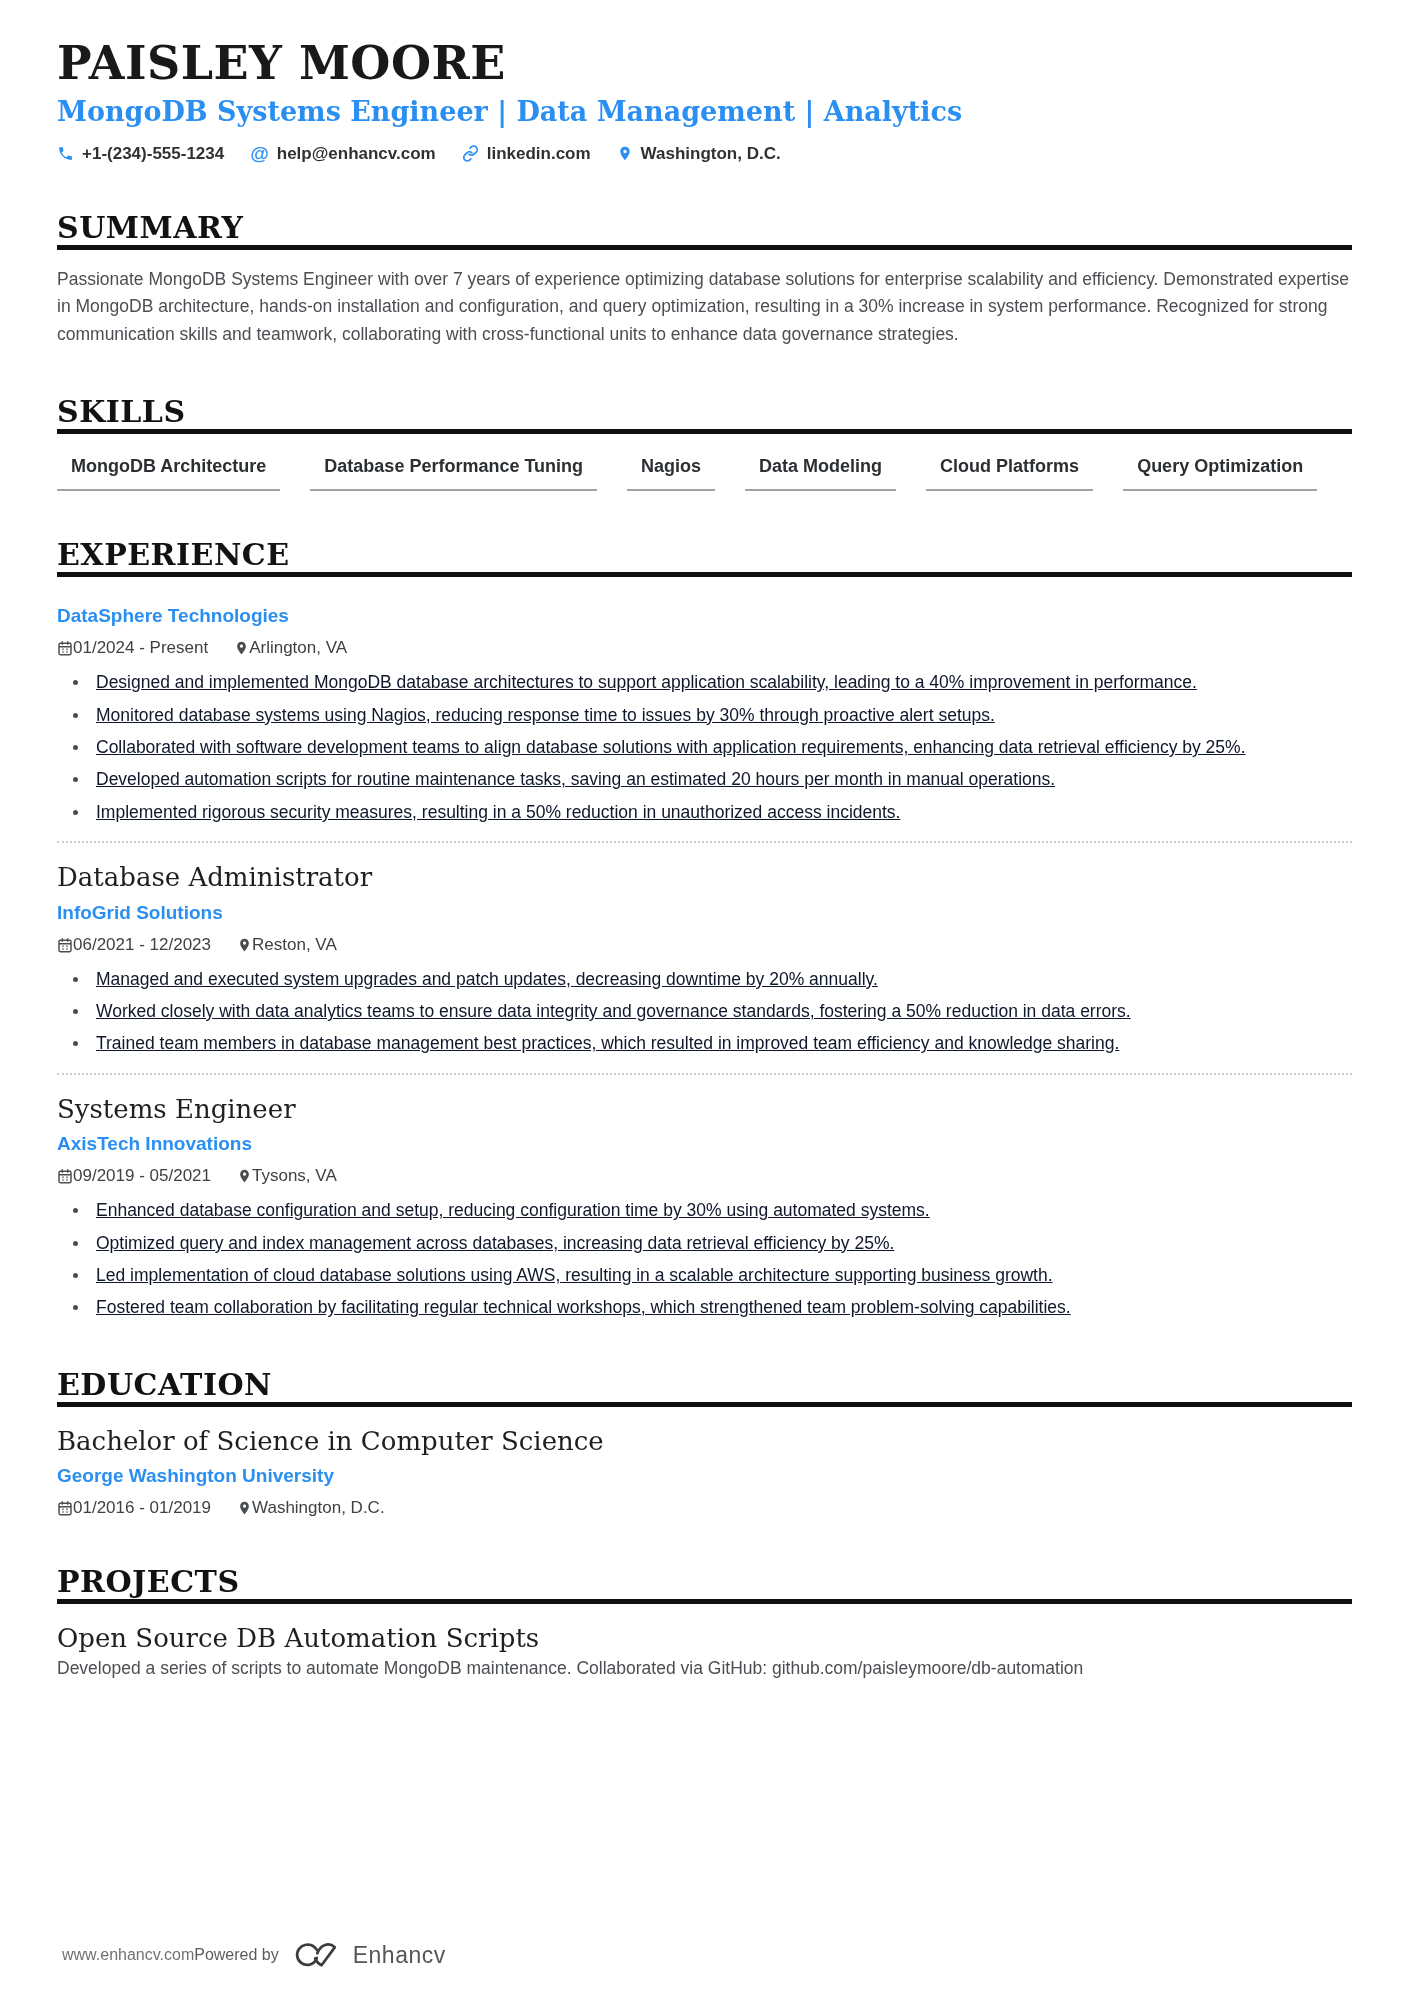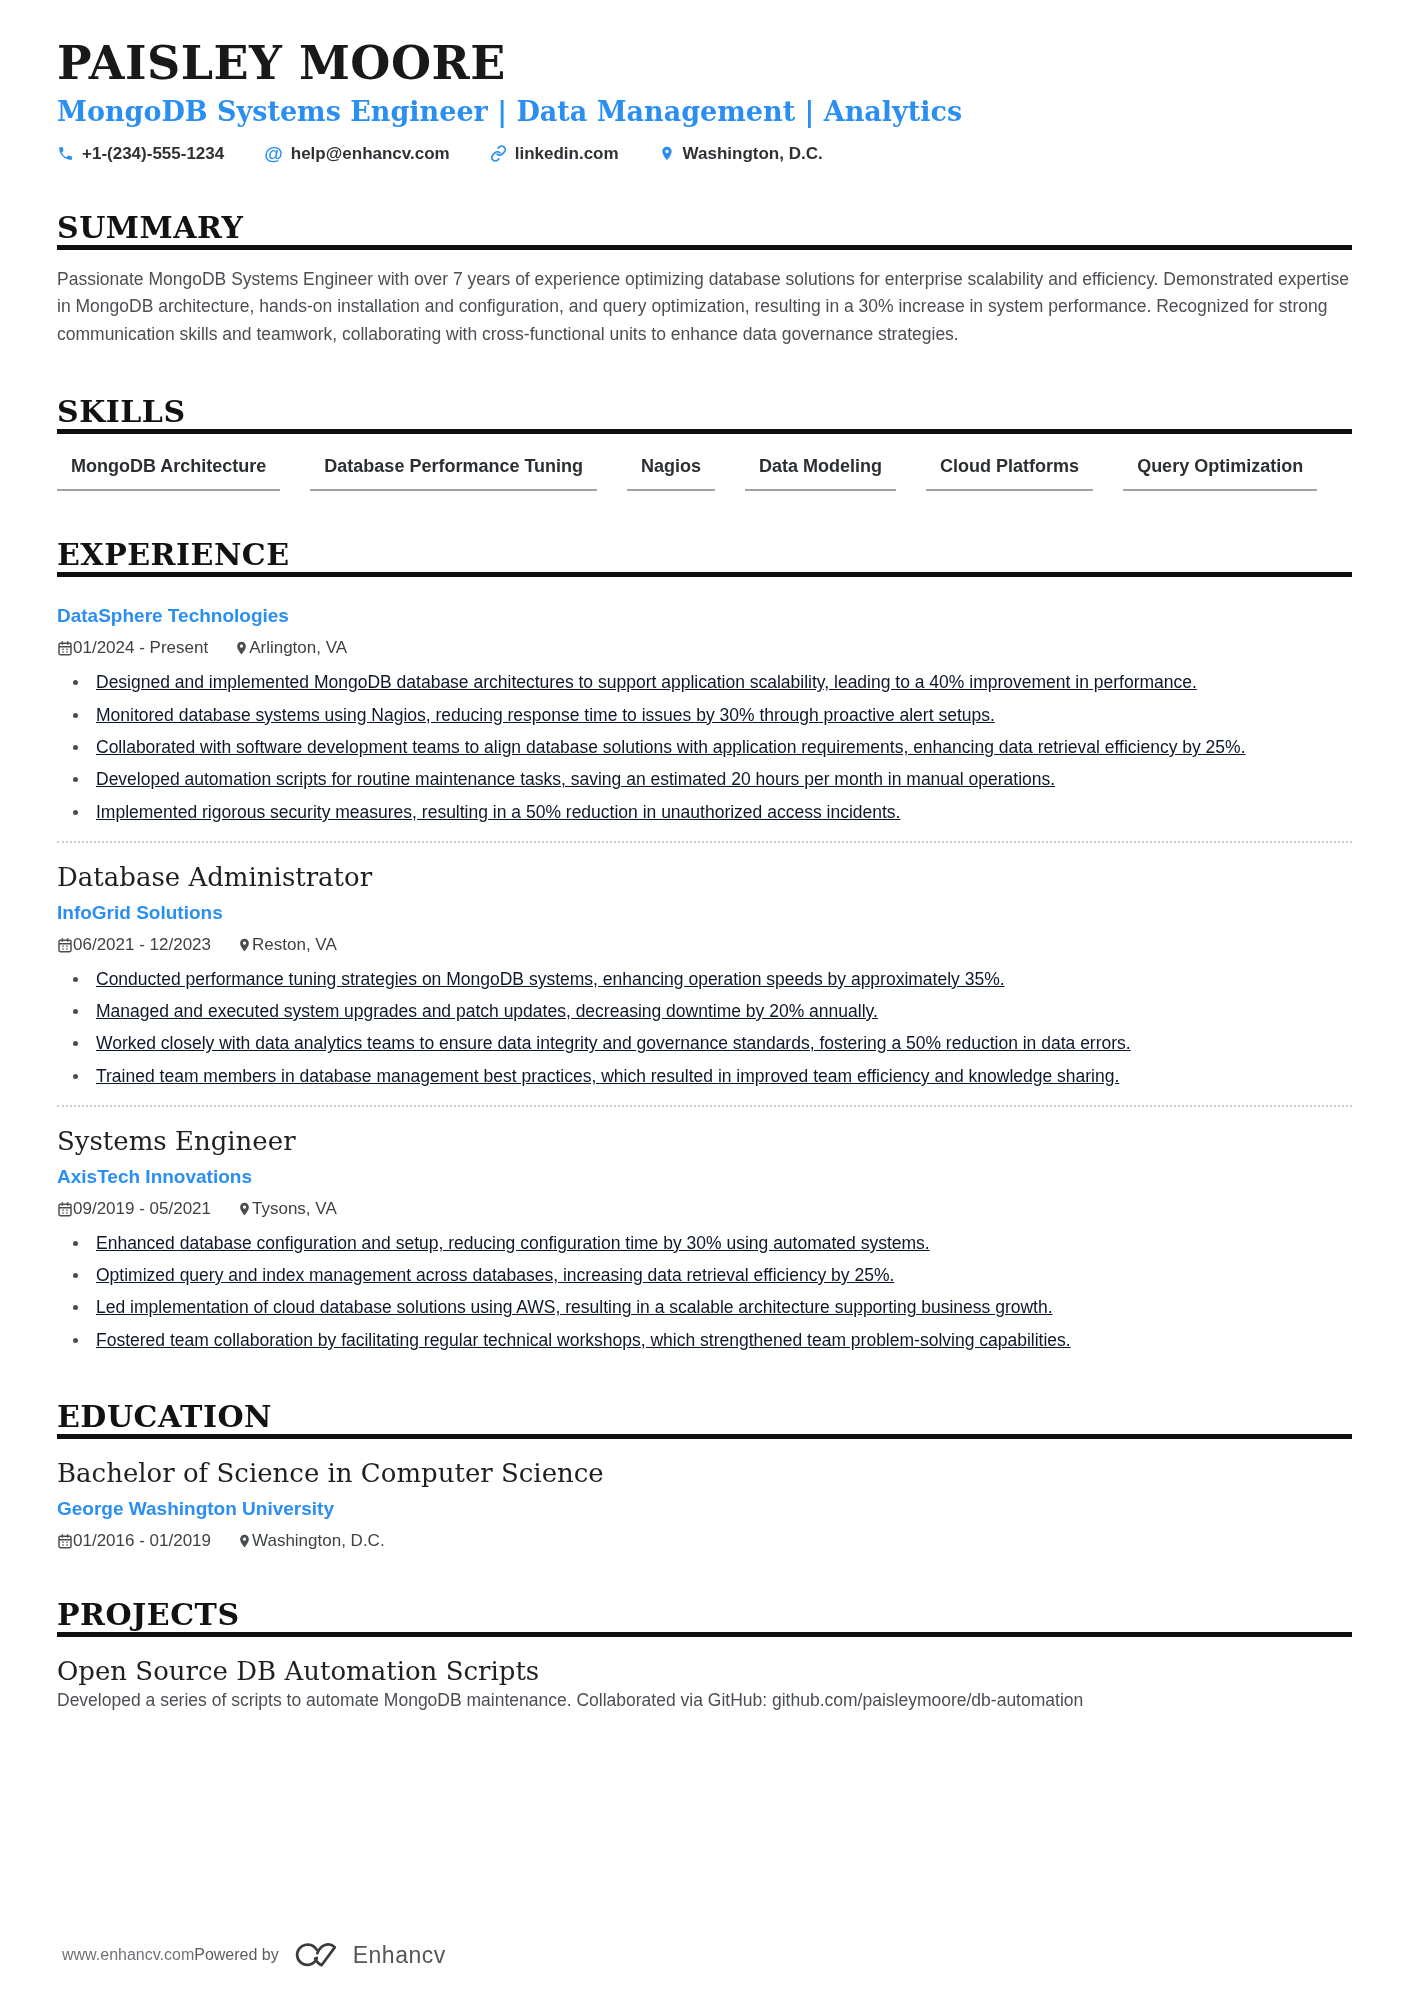"+1-(234)-555-1234" .contact-row { gap: 40px -> 26px }
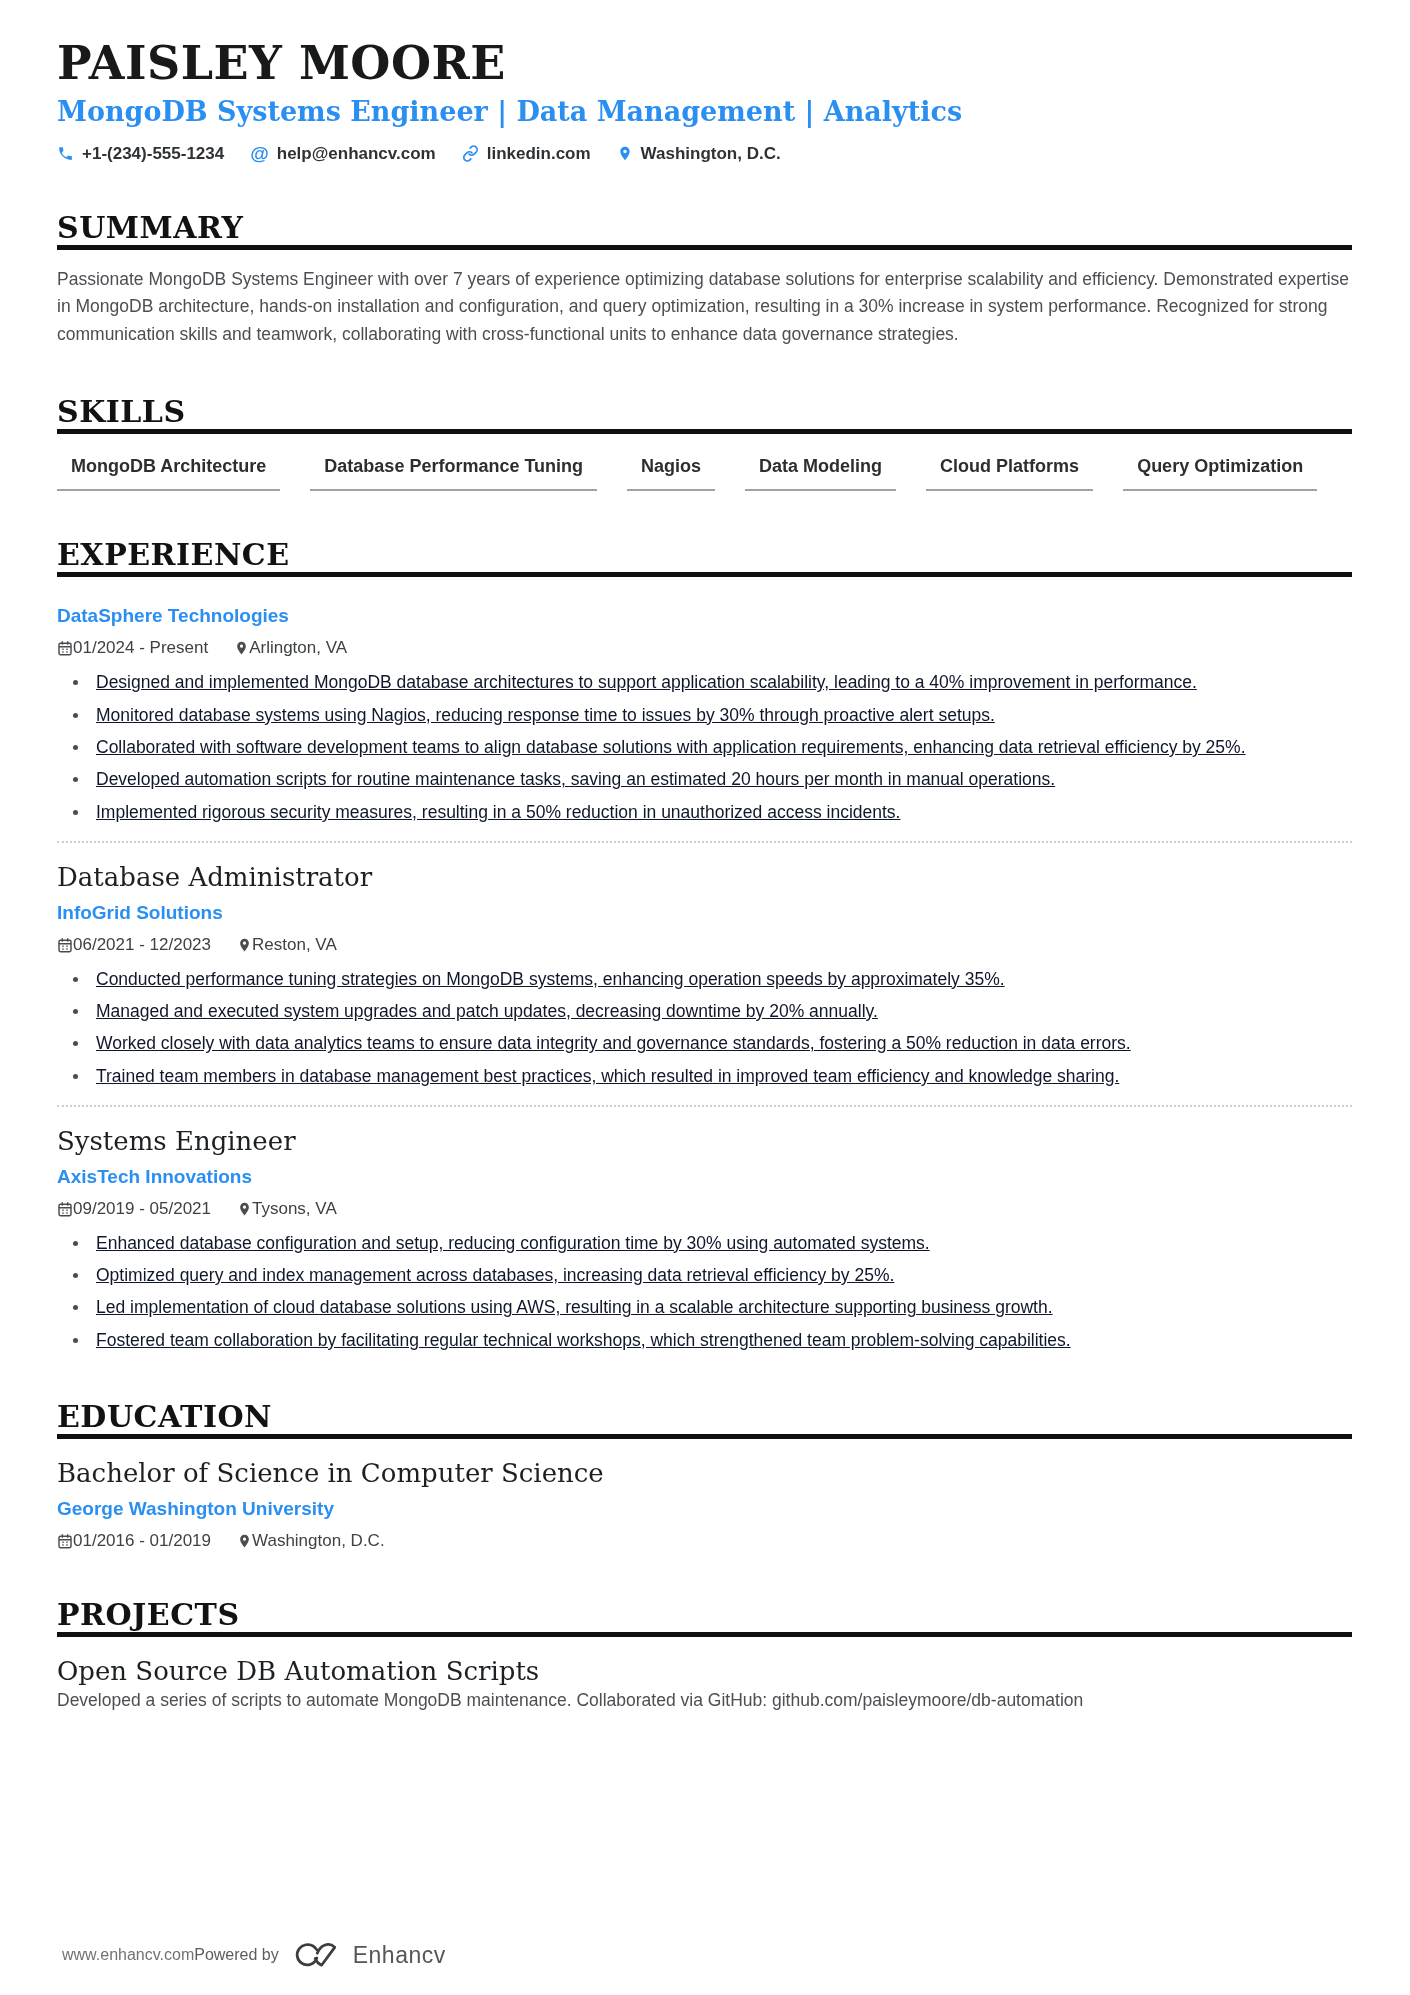"Conducted performance tuning strategies" li.bullet { html: <li>Conducted performance tuning strategies on MongoDB systems, enhancing operation speeds by approximately 35%.</li> -> none }
